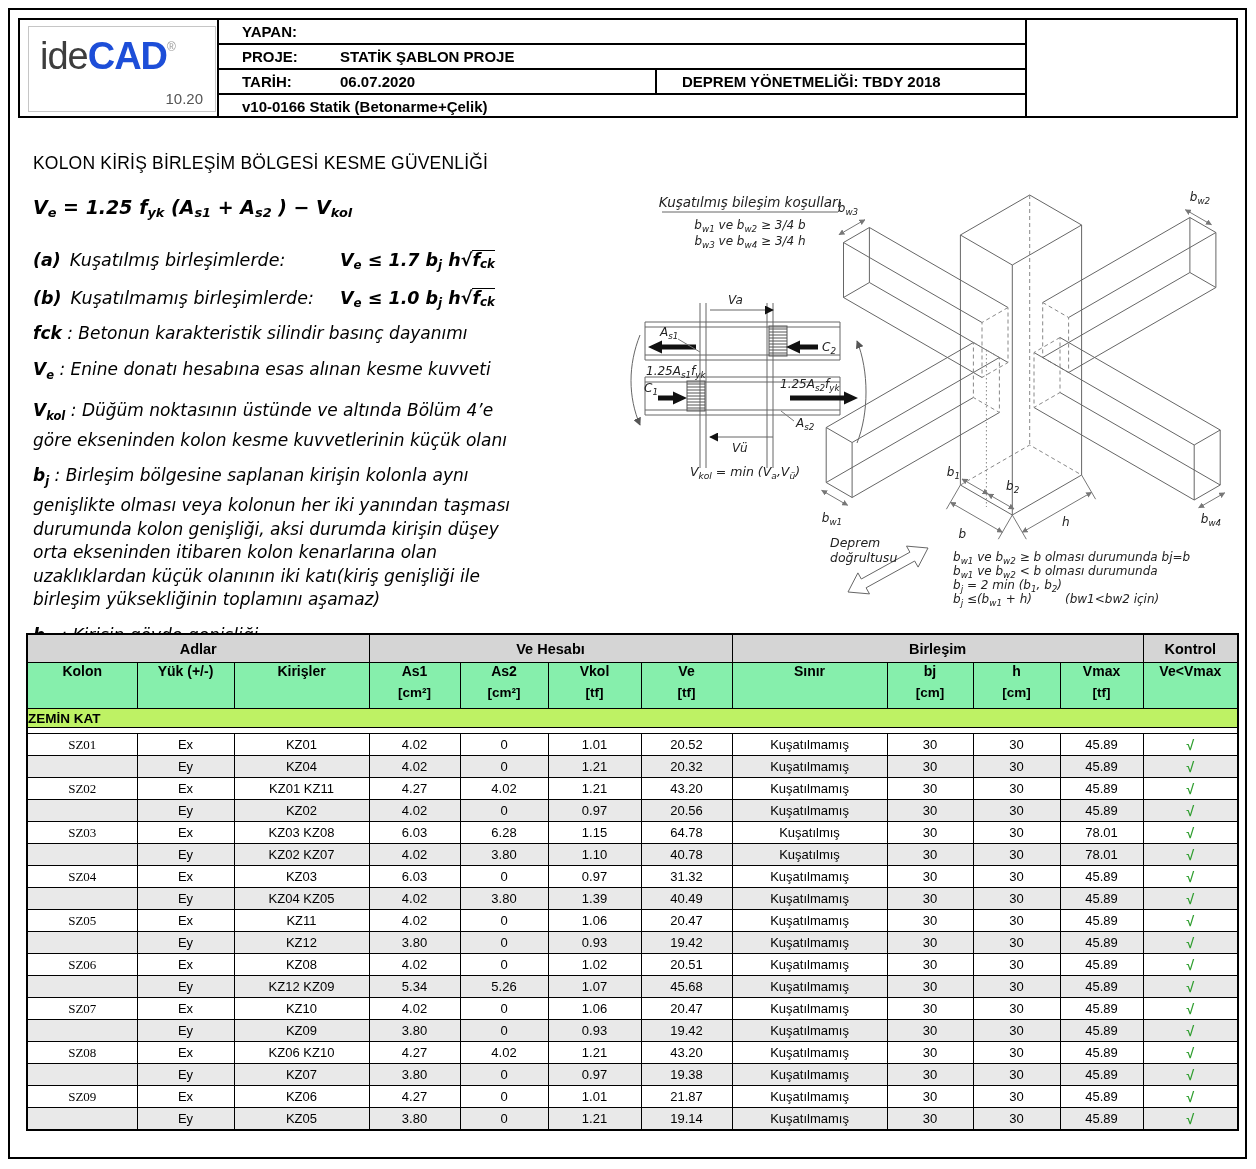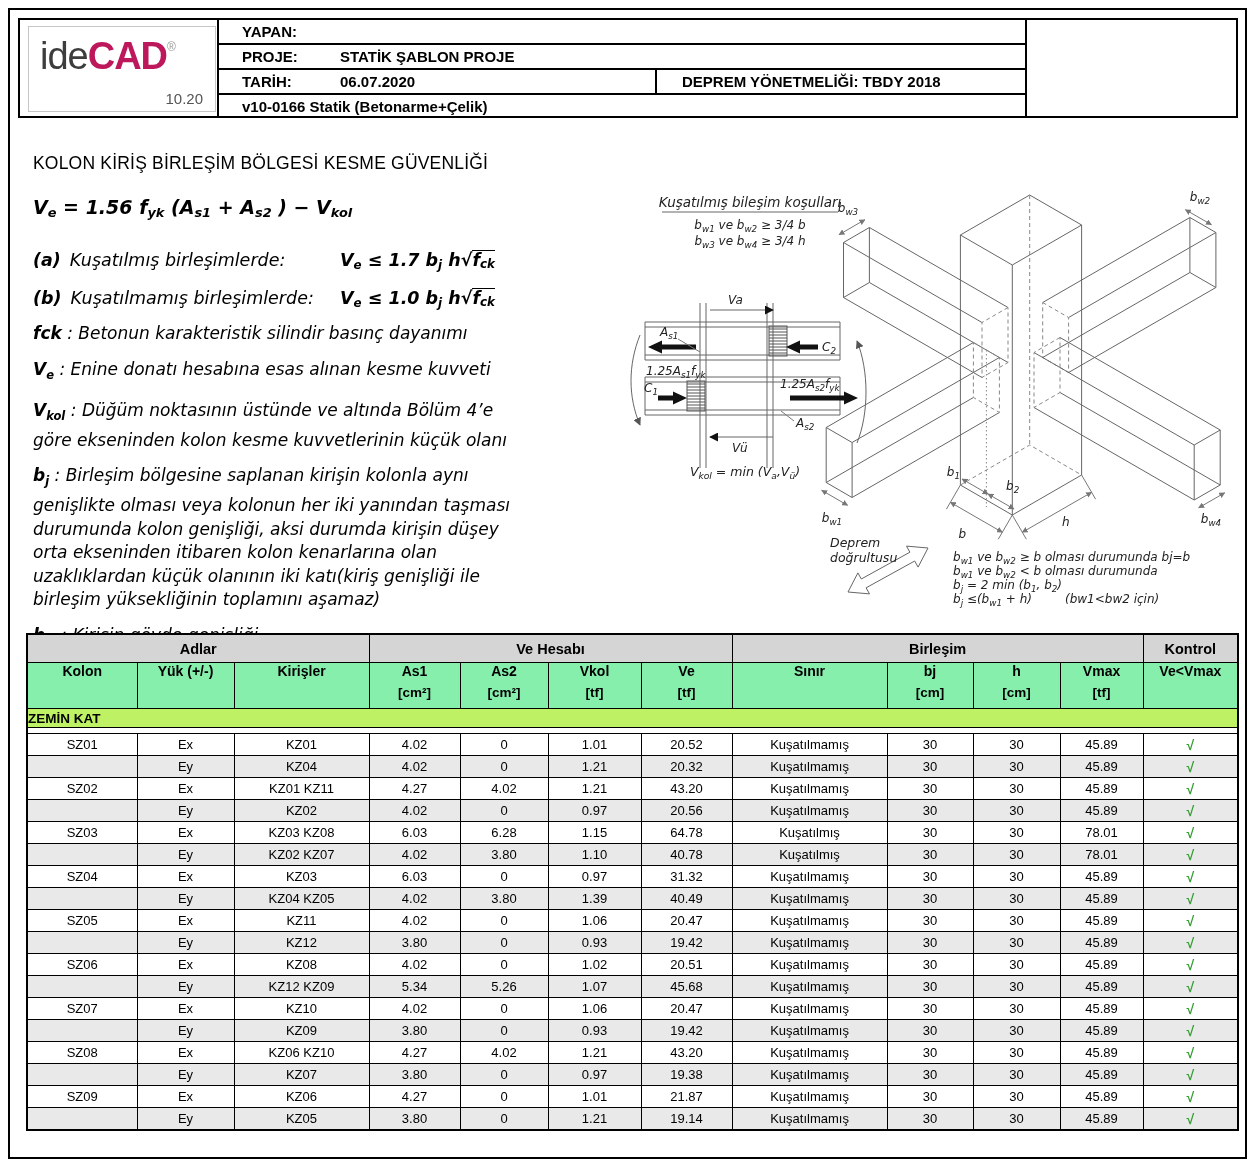"CAD" .logo-cad { color: #be185d -> #1d4ed8 }
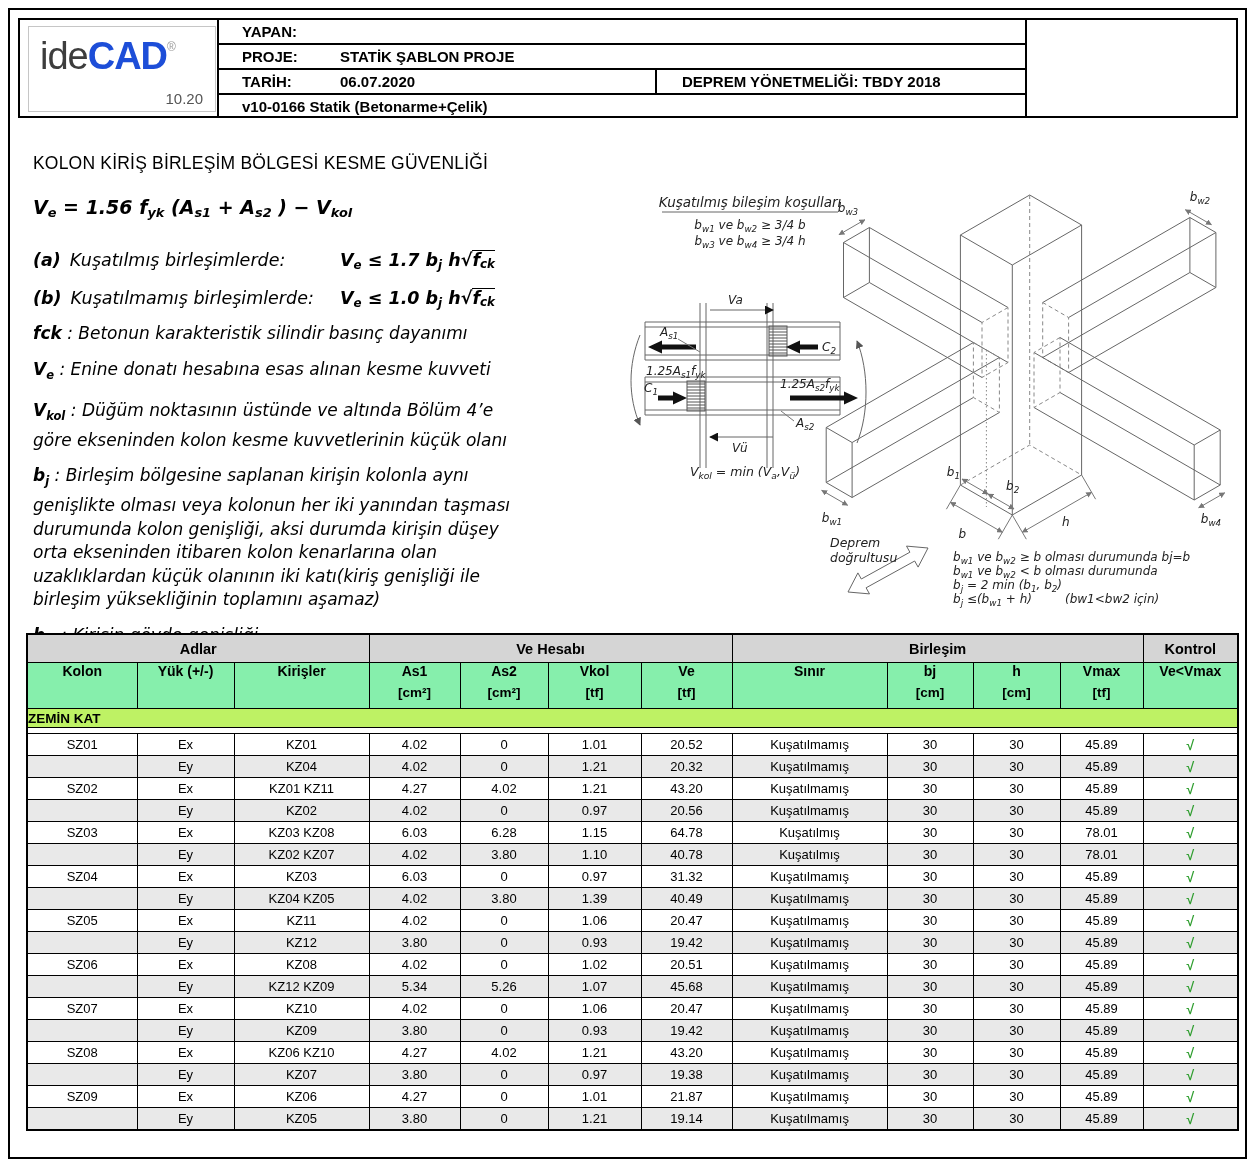"= 1.56 f" span { text: 1.56 -> 1.25 }
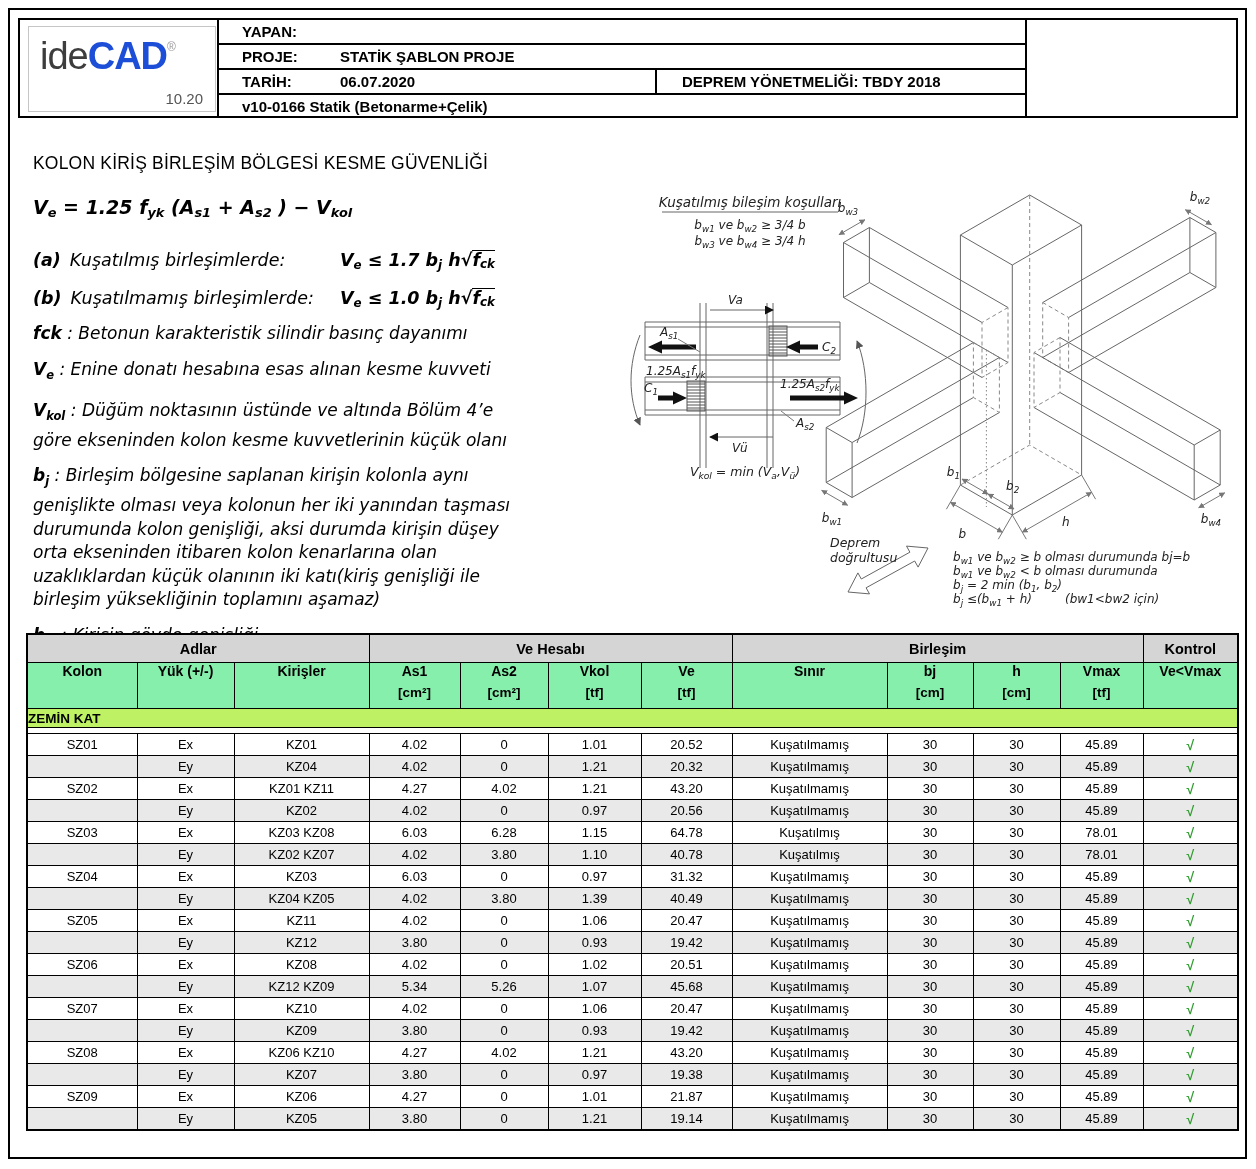"SZ01" td.nb { font-family: none -> Liberation Serif, serif }
